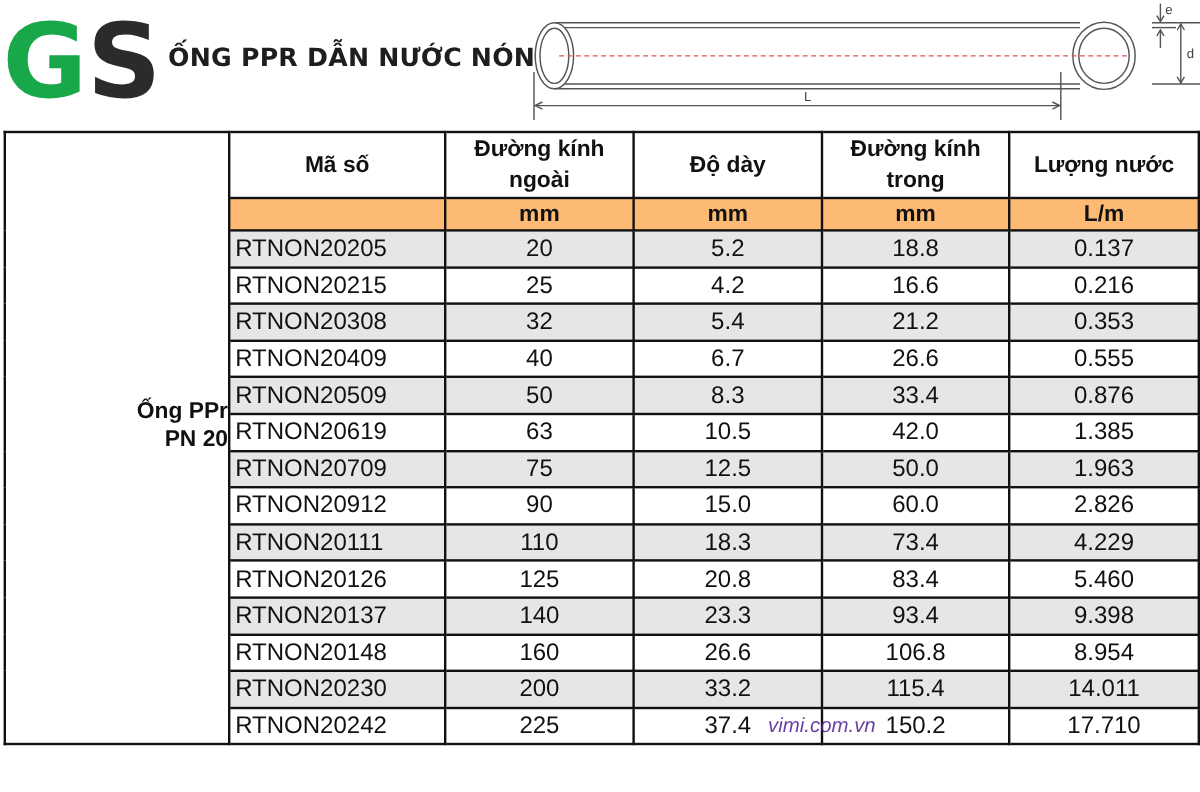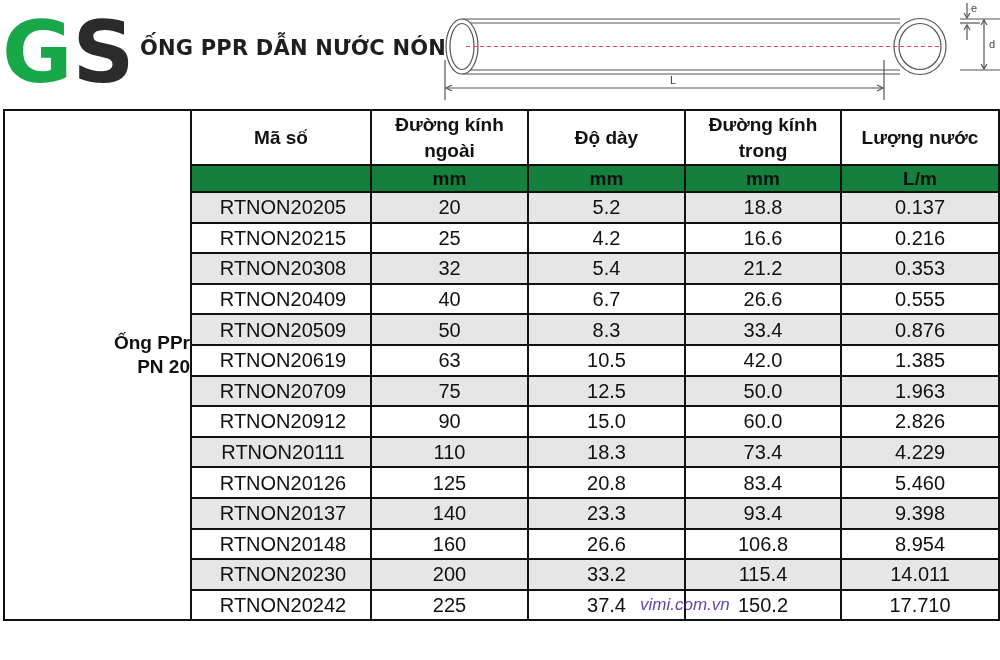"mm" .tbl .unit { background: #15803d -> #fdba74 }
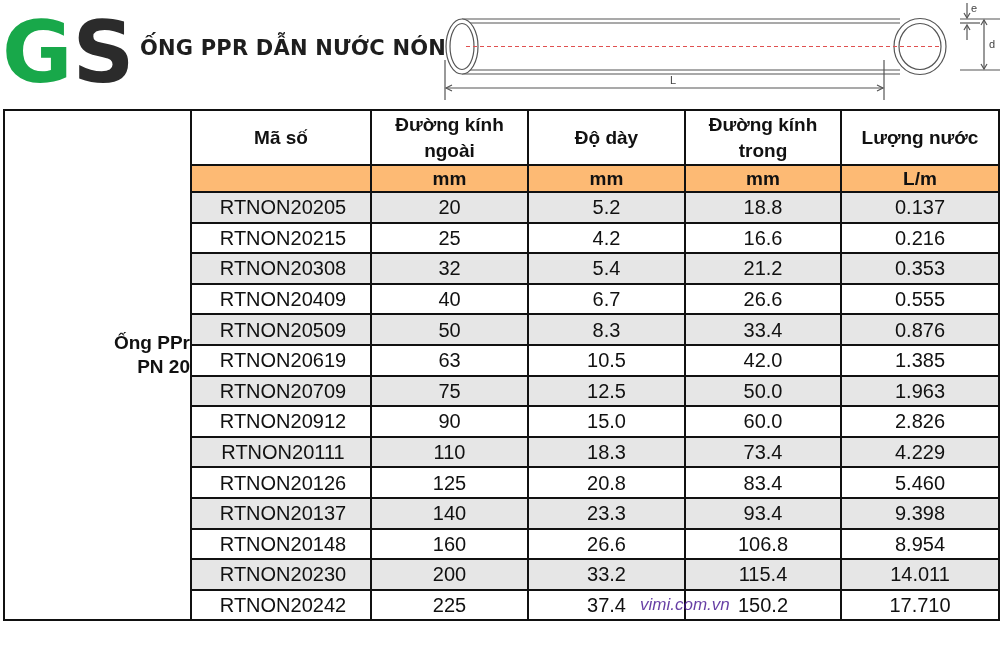"RTNON20205" .tbl tr.data td.code { text-align: center -> left }
